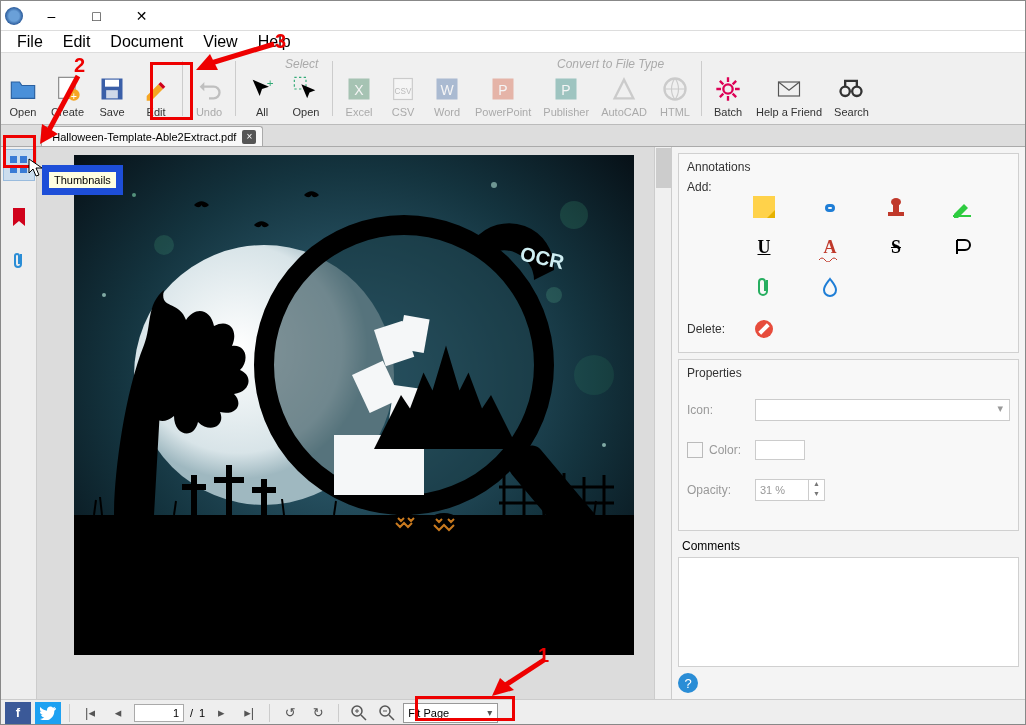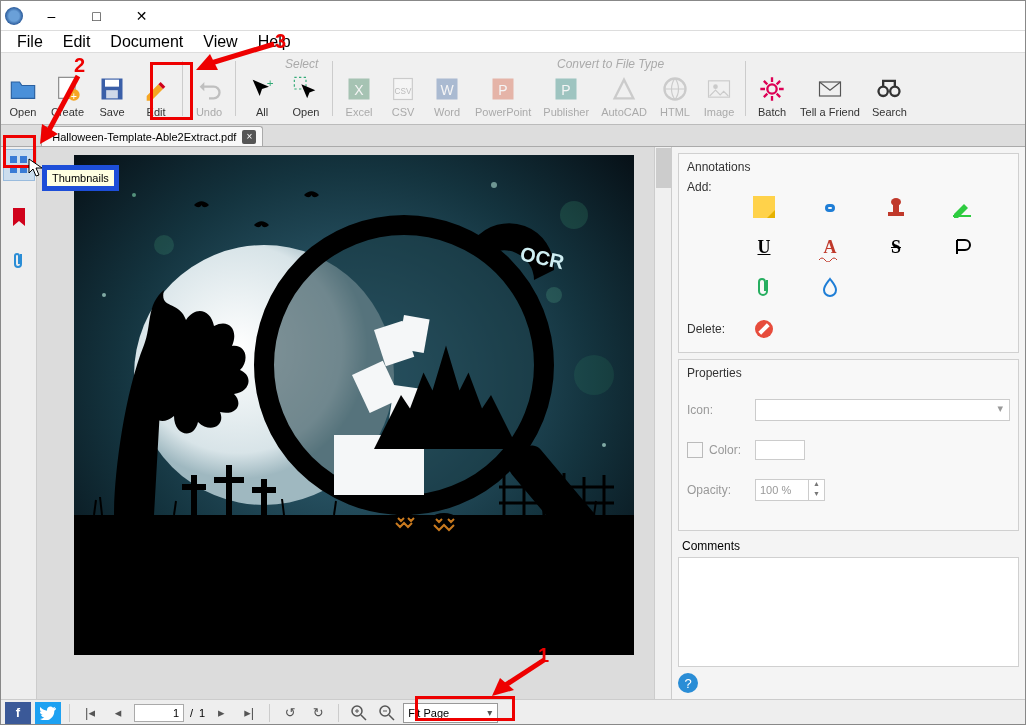"Image" div.tool { html: <div> <svg> <rect></rect> <circle></circle> <path></path> </svg> <span>Image</span> </div> -> none }
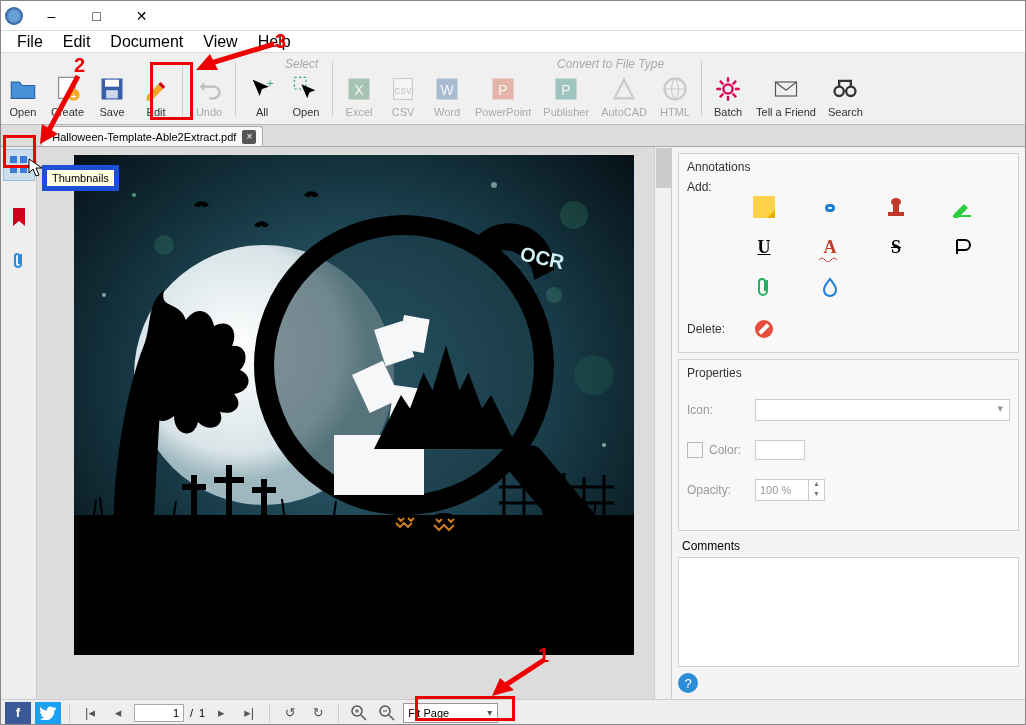"Tell a Friend" span.tlabel { text: Tell -> Help }
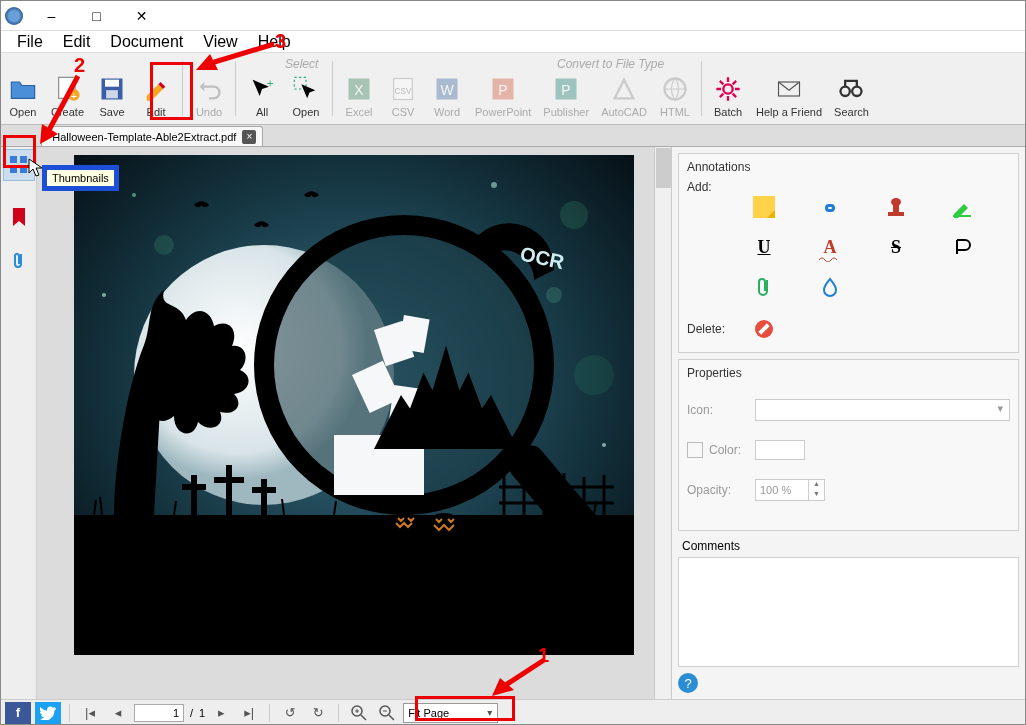"Thumbnails" .tooltip { border: 5px solid #1d4ed8 -> 7px solid #1d4ed8 }
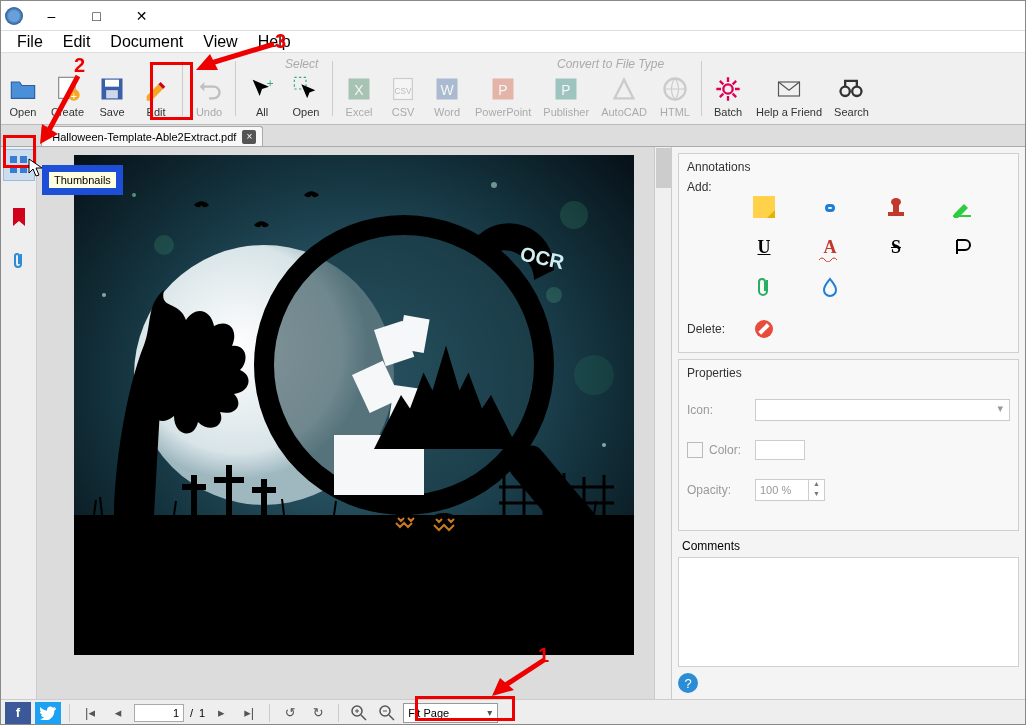"100 %" span { text: 100 -> 31 }
